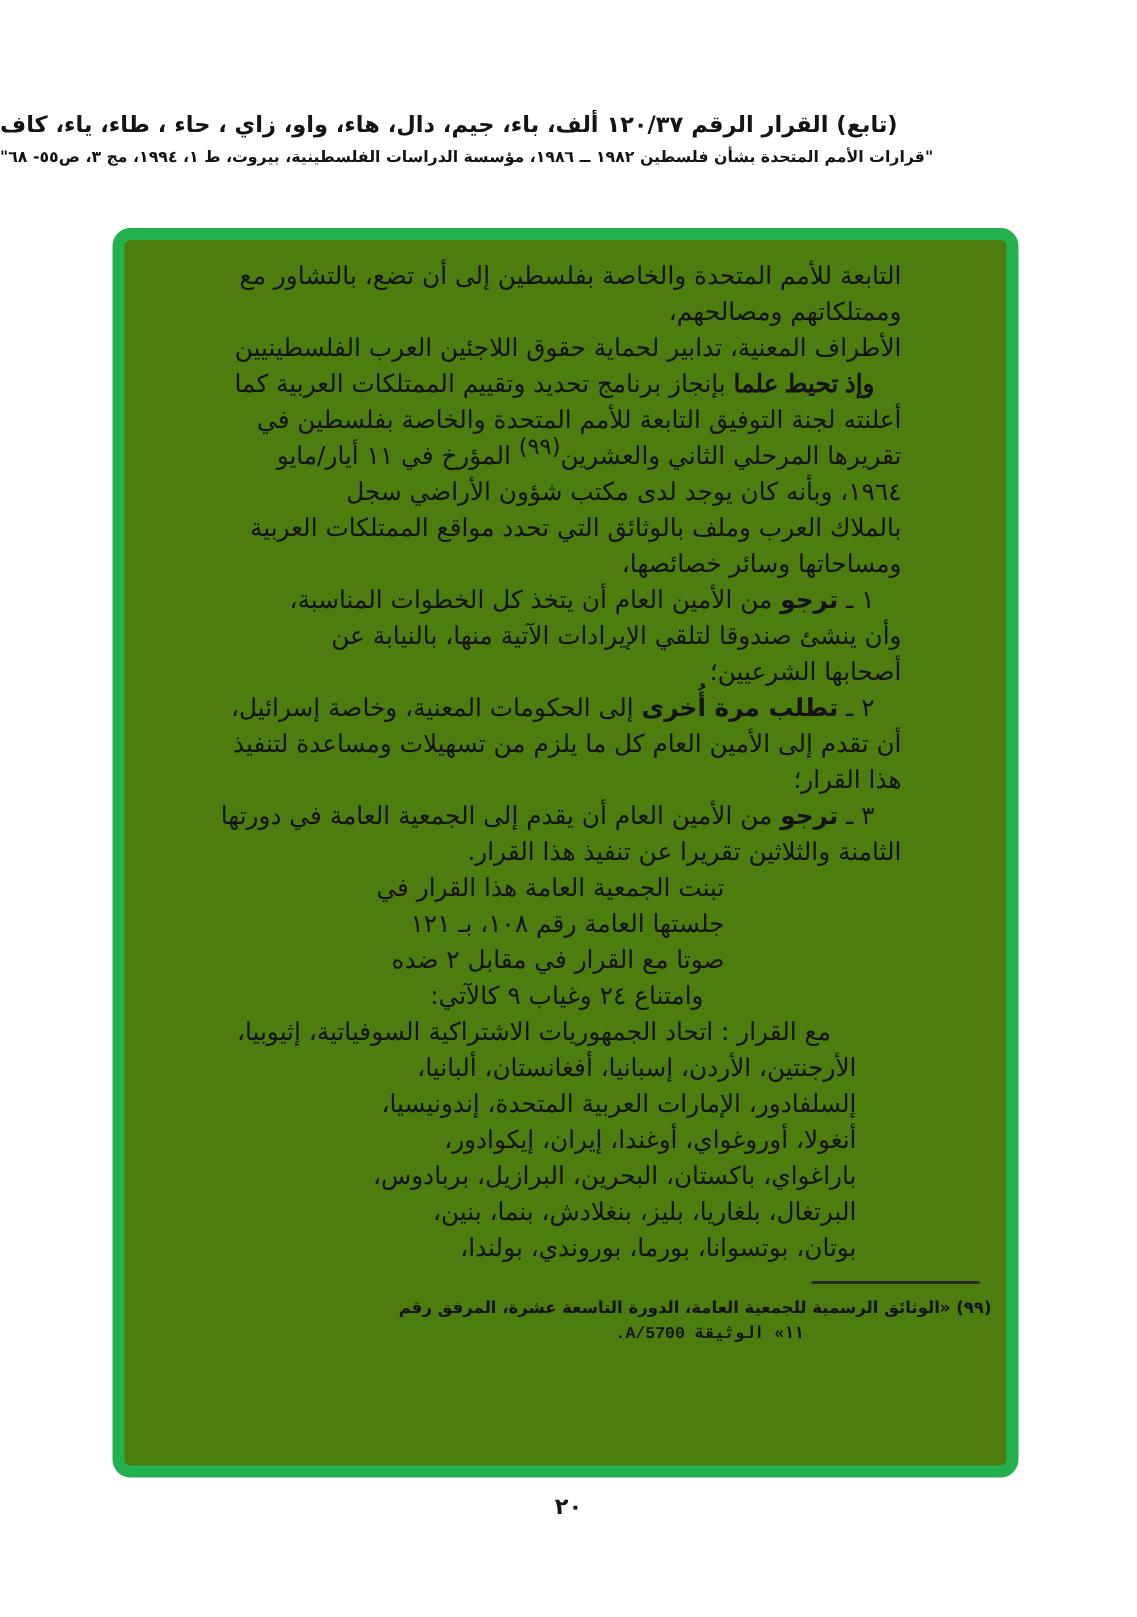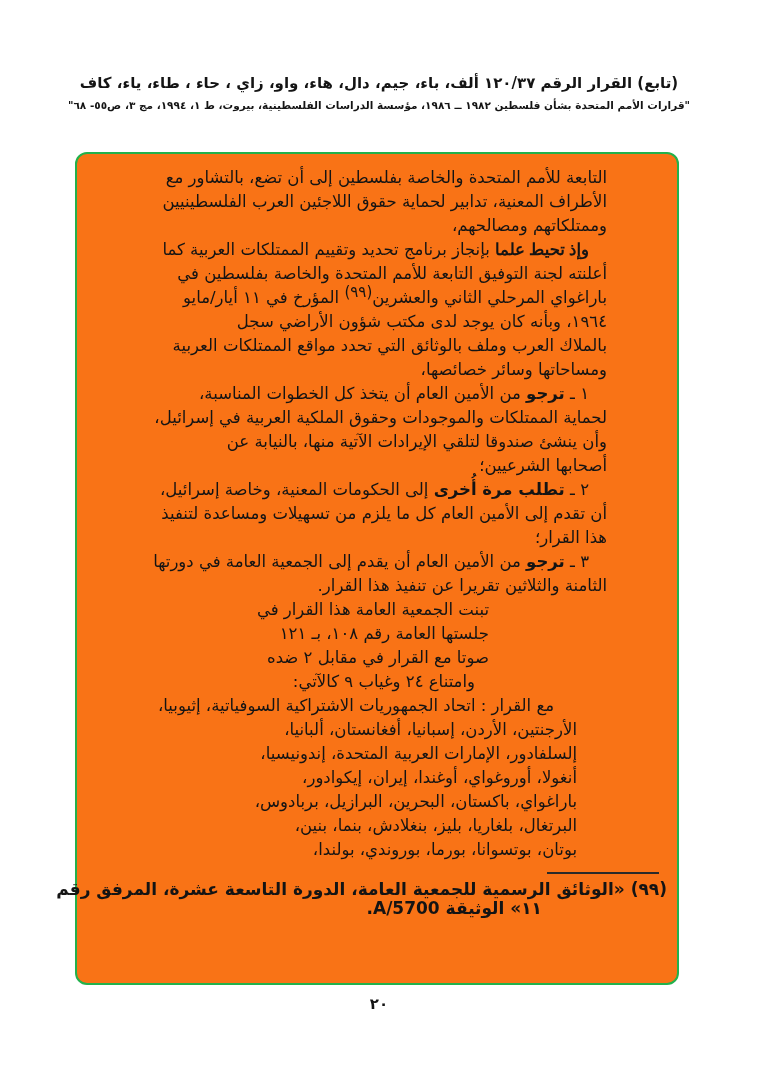"(تابع) القرار الرقم ١٢٠/٣٧ ألف،" .header { text-align: center -> left }
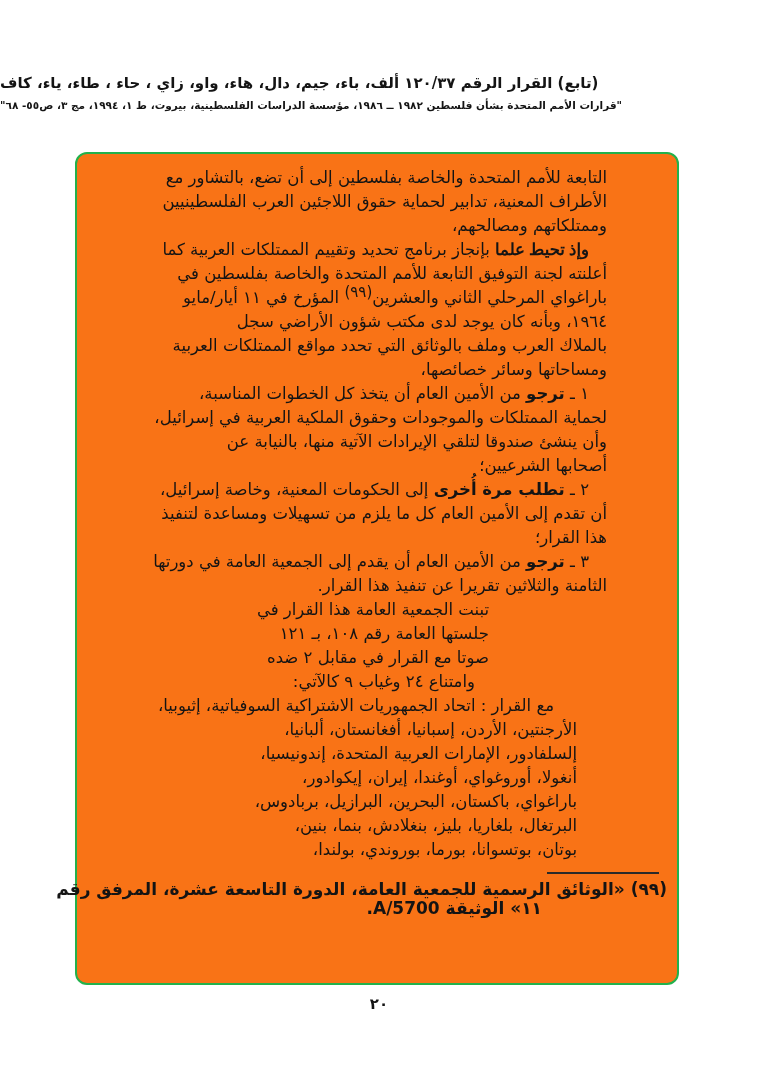"التابعة للأمم المتحدة والخاصة بفلسطين" .greenbox { background: #f97316 -> #4d7c0f; border: 2px solid #a21caf -> 8px solid #a21caf }
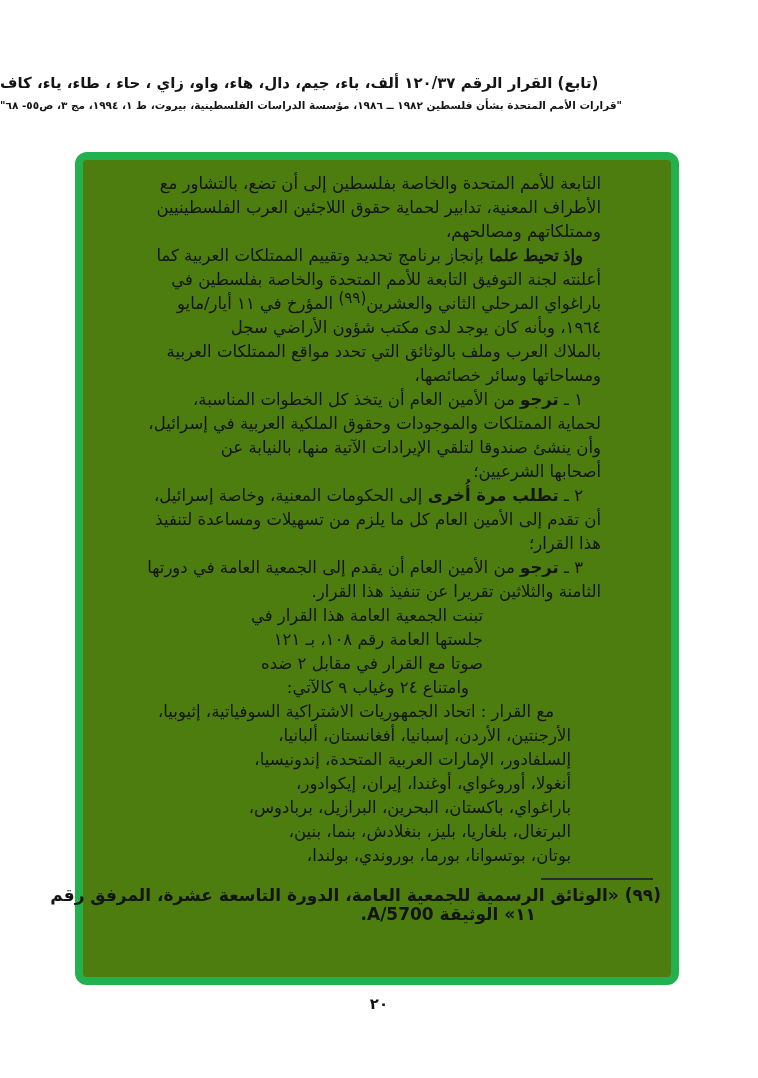"الأطراف المعنية، تدابير لحماية حقوق" div.line { order: before "وممتلكاتهم ومصالحهم،" -> after "وممتلكاتهم ومصالحهم،" }
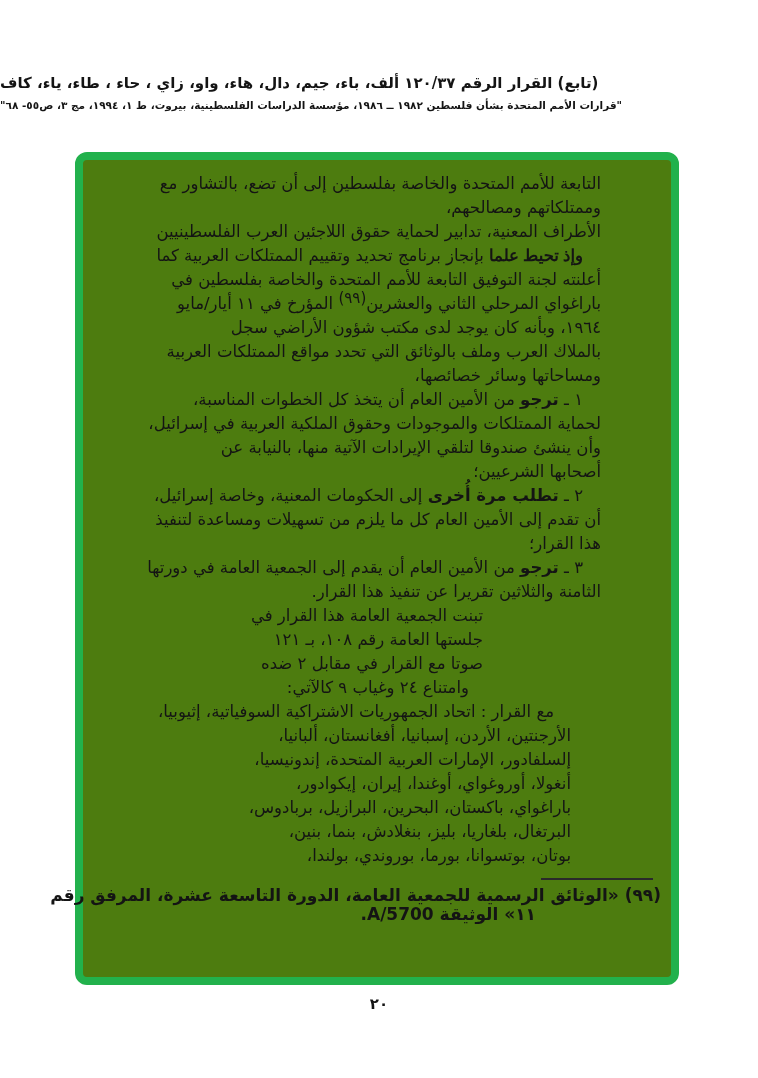"باراغواي المرحلي الثاني والعشرين" span { text: باراغواي -> تقريرها }
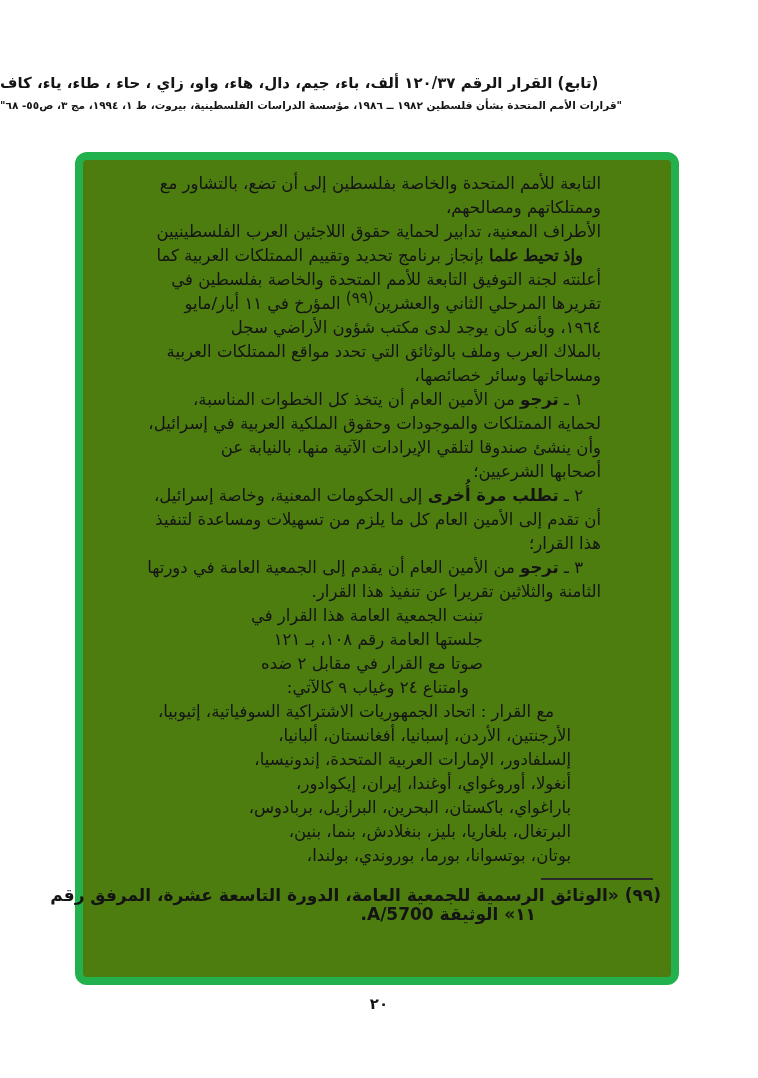"لحماية الممتلكات والموجودات وحقوق" div.line { html: <div><span>لحماية الممتلكات والموجودات وحقوق الملكية العربية في إسرائيل،</span></div> -> none }
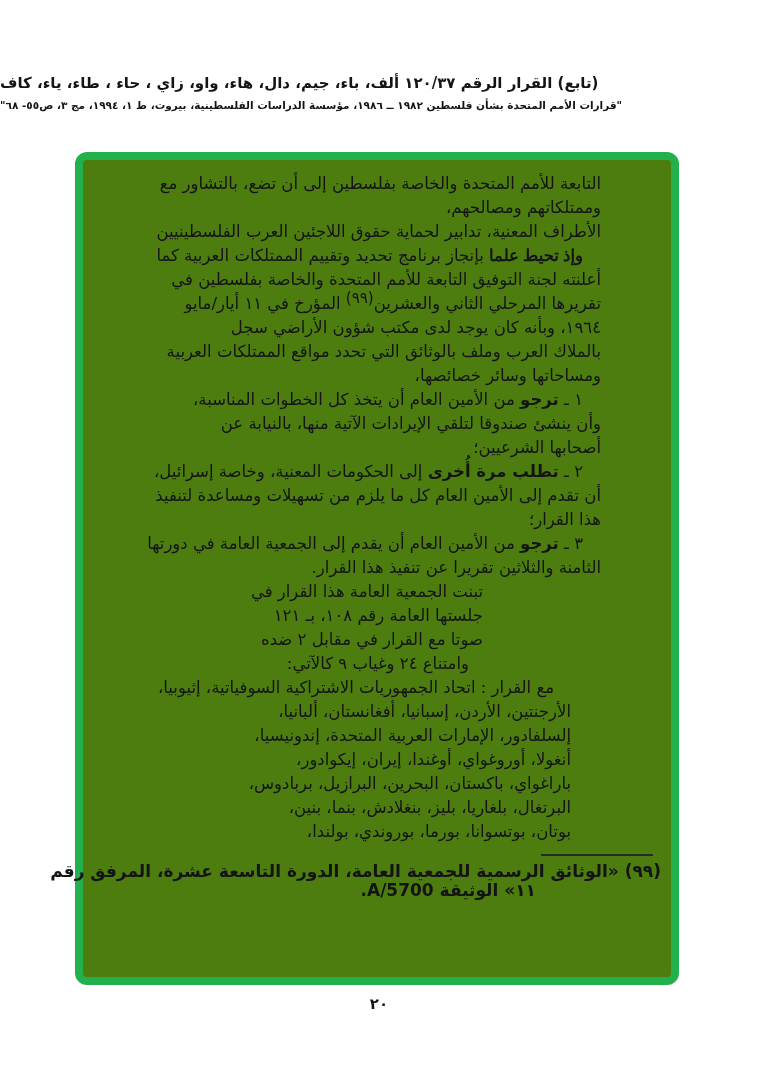"(٩٩) «الوثائق الرسمية للجمعية العامة،" .fnwrap { font-size: 17px -> 11px }
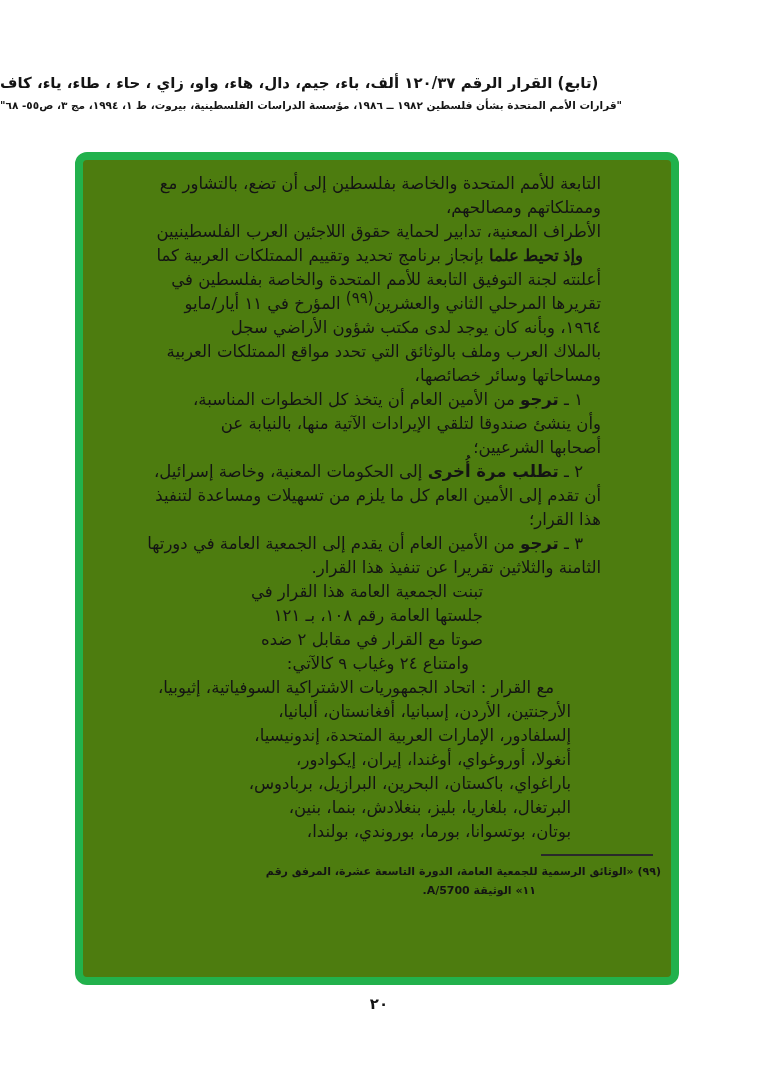"١١» الوثيقة A/5700." .fnline.l2 { font-family: none -> Liberation Mono, monospace }
